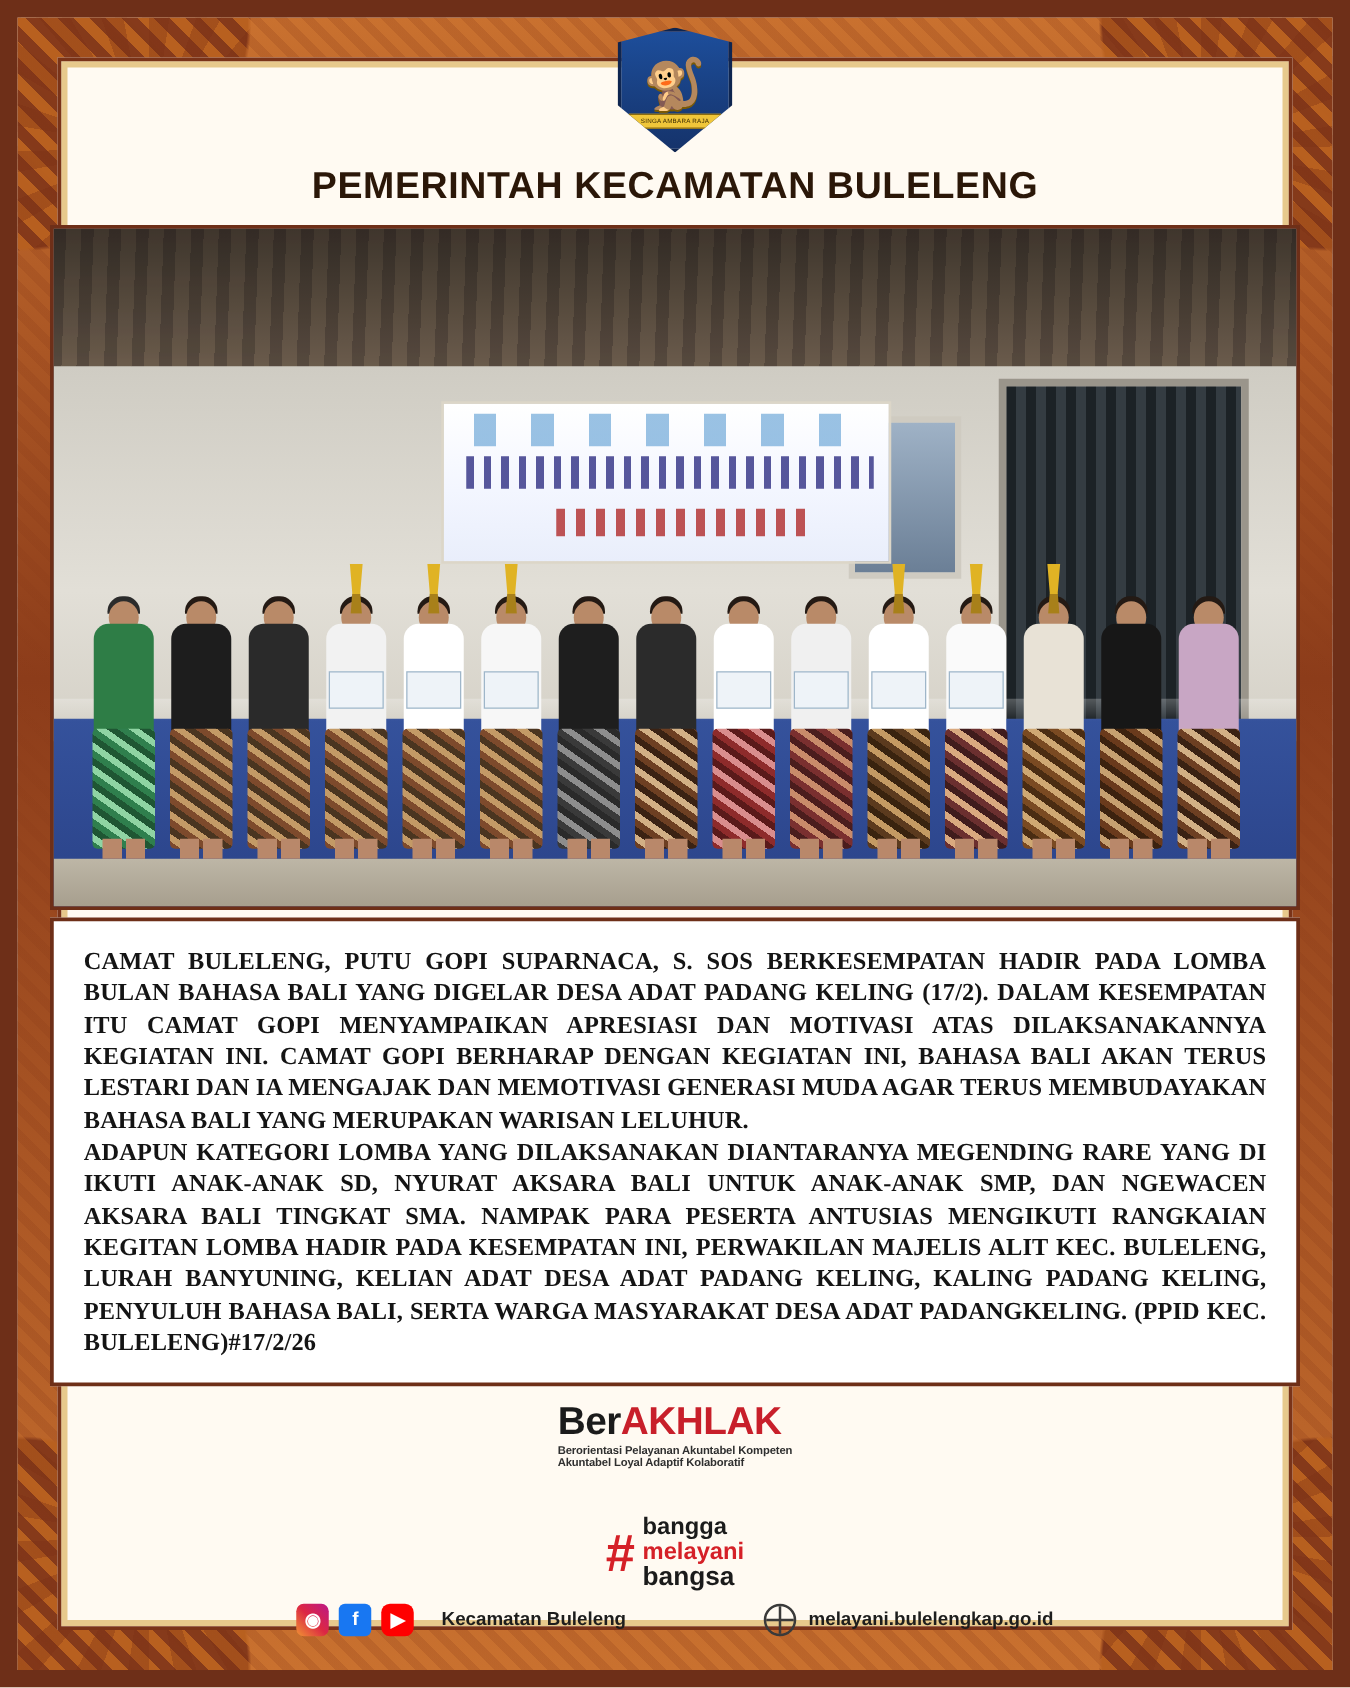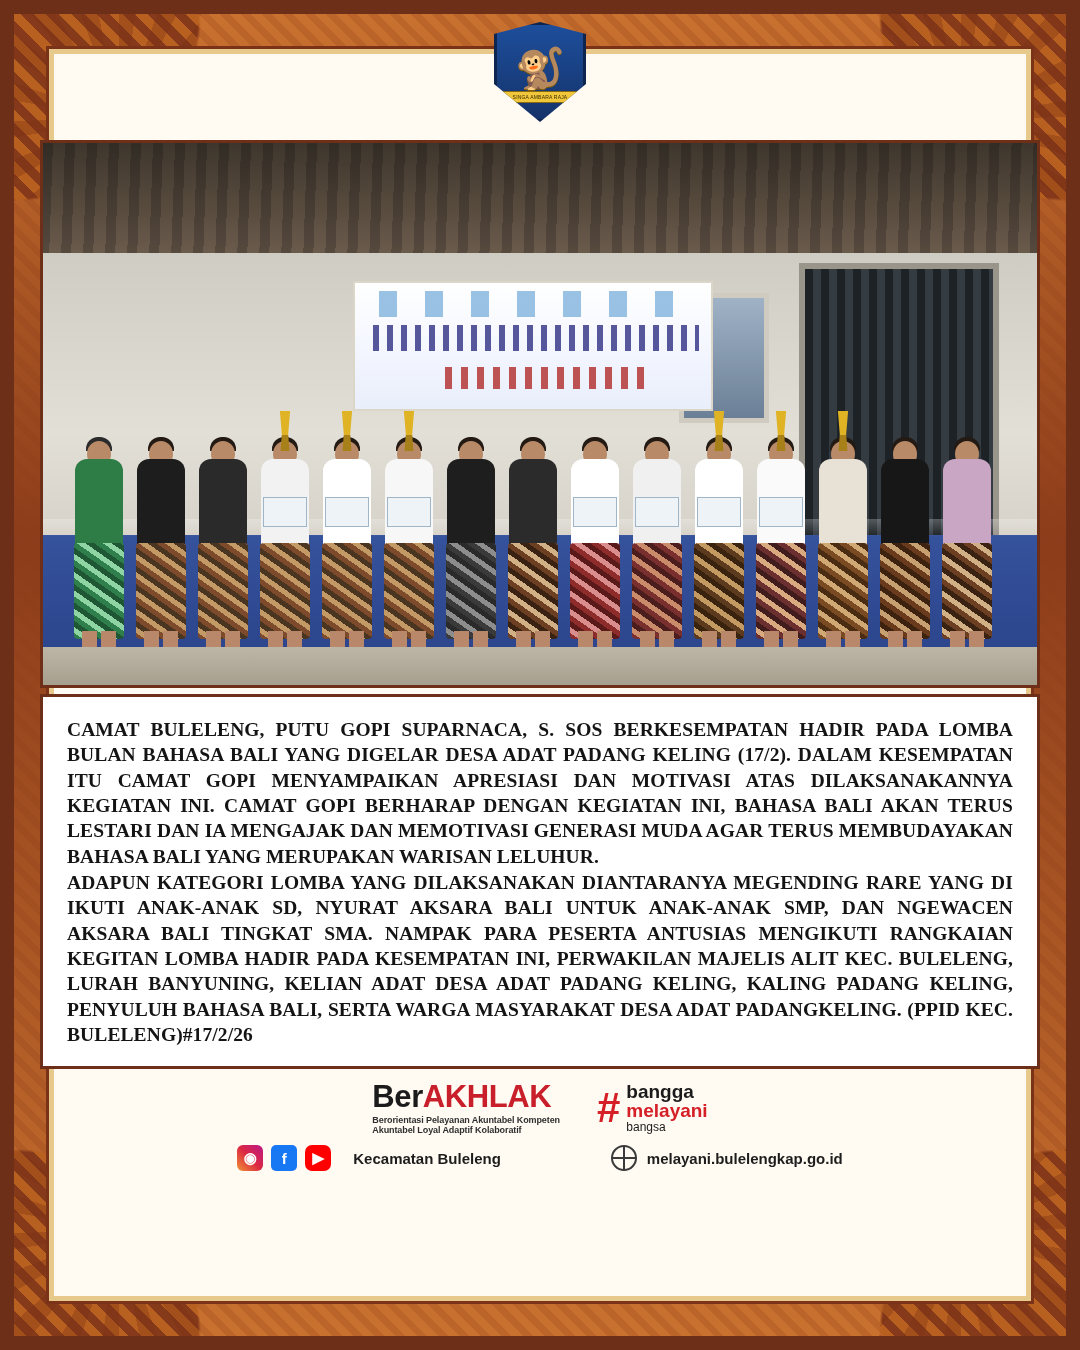"PEMERINTAH KECAMATAN BULELENG" div.org-title { html: none -> <div>PEMERINTAH KECAMATAN BULELENG</div> }
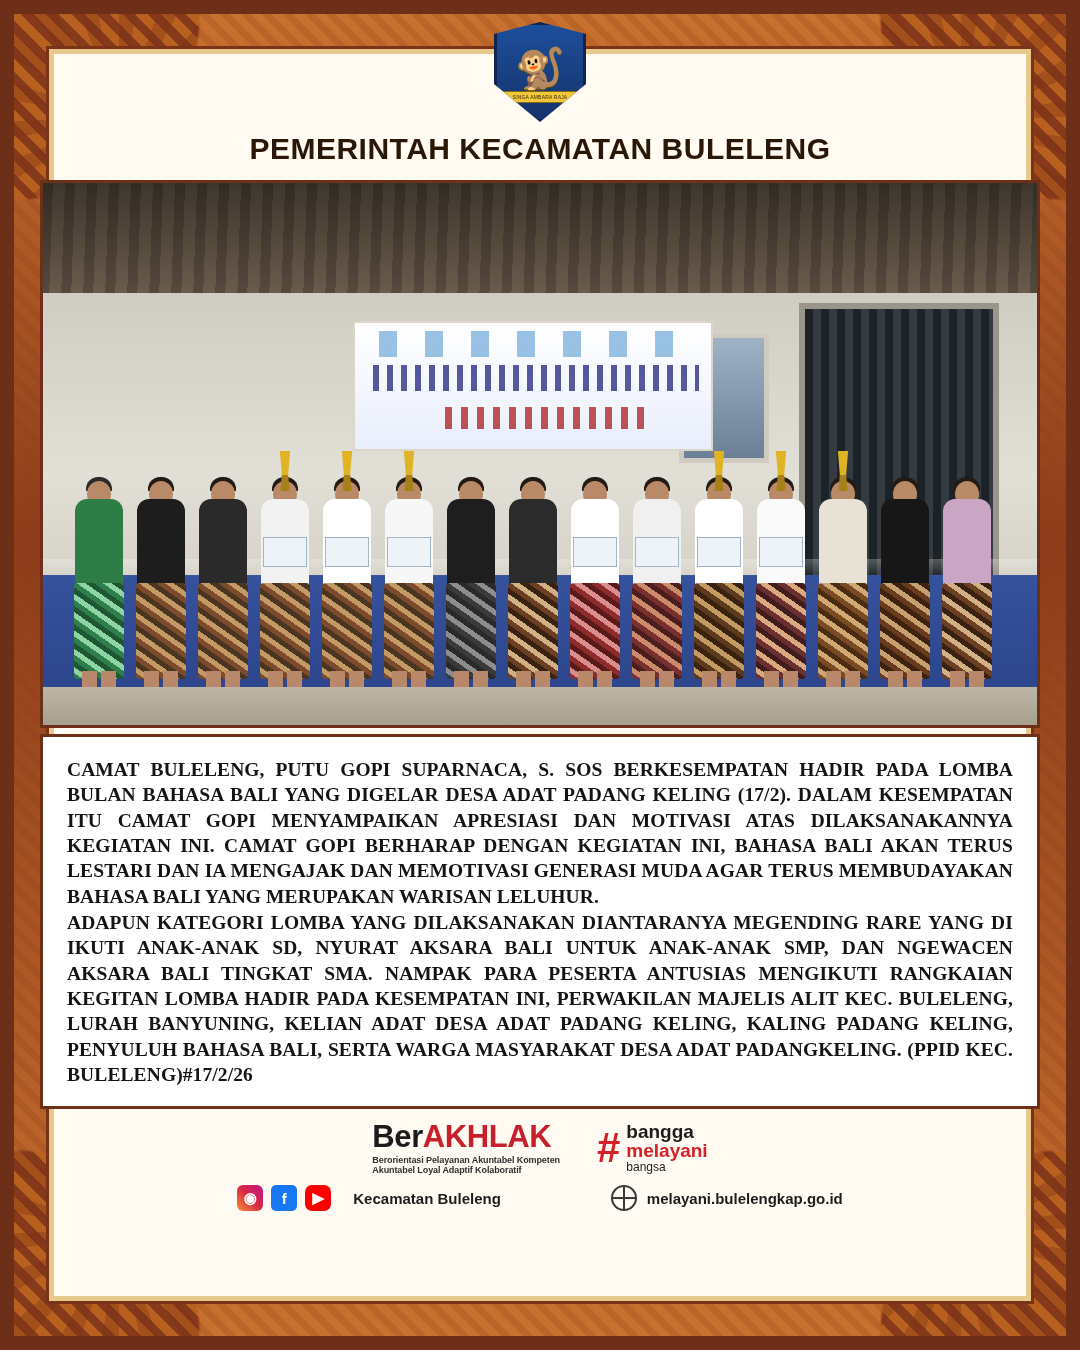"BerAKHLAK" .logos { align-items: none -> center; flex-direction: none -> column }
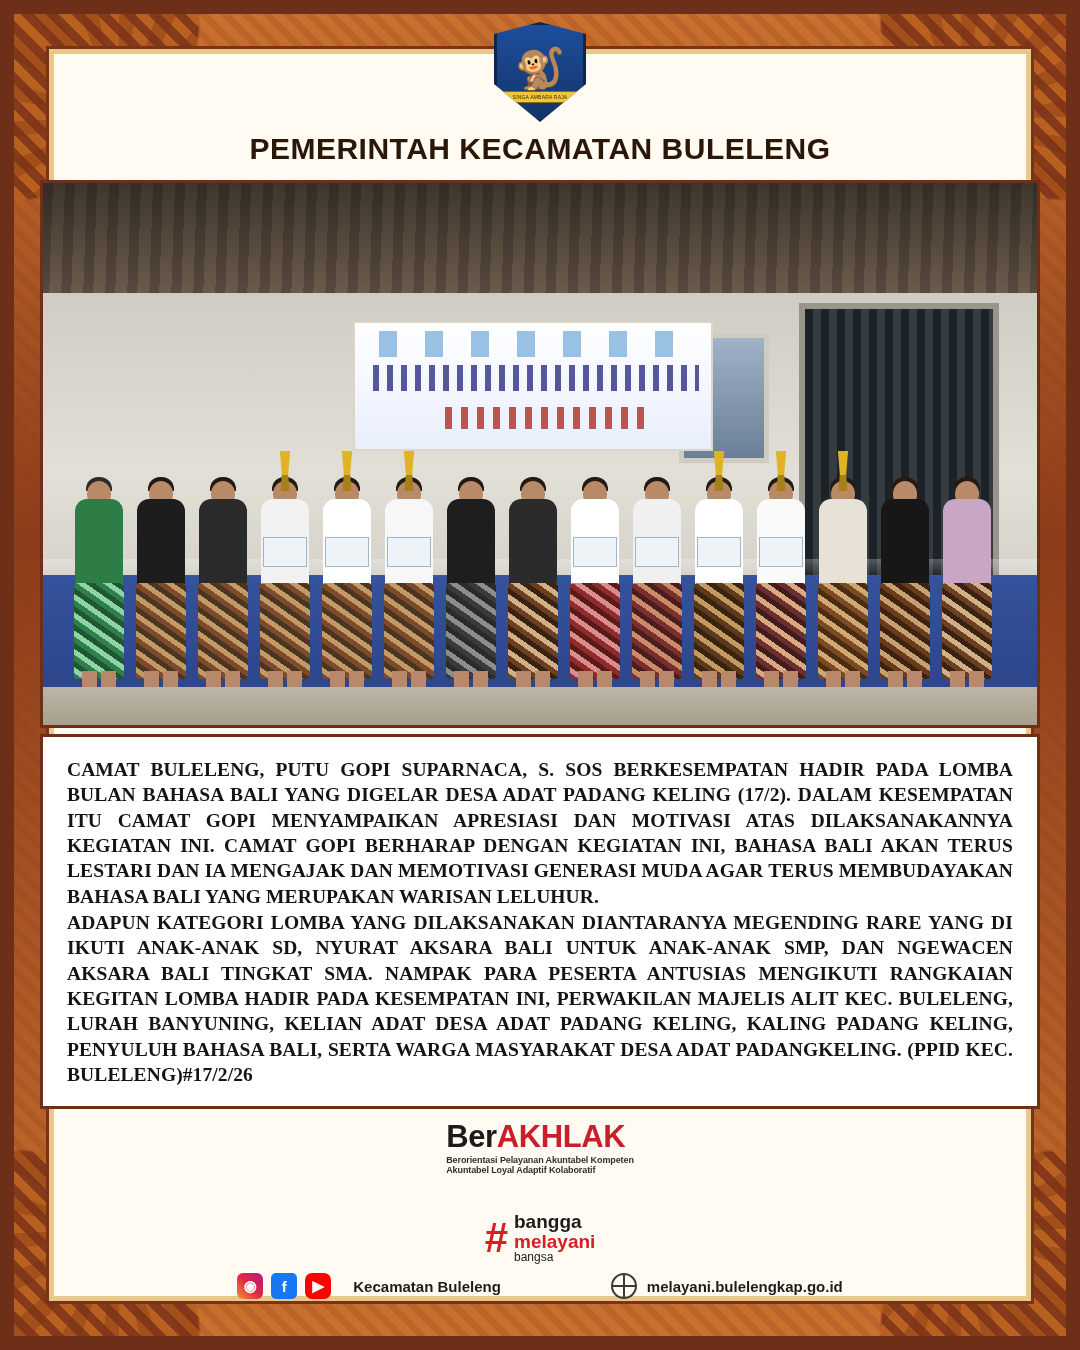"bangsa" .logo-bangga .s3 { font-size: 12px -> 21px; font-weight: normal -> bold }
